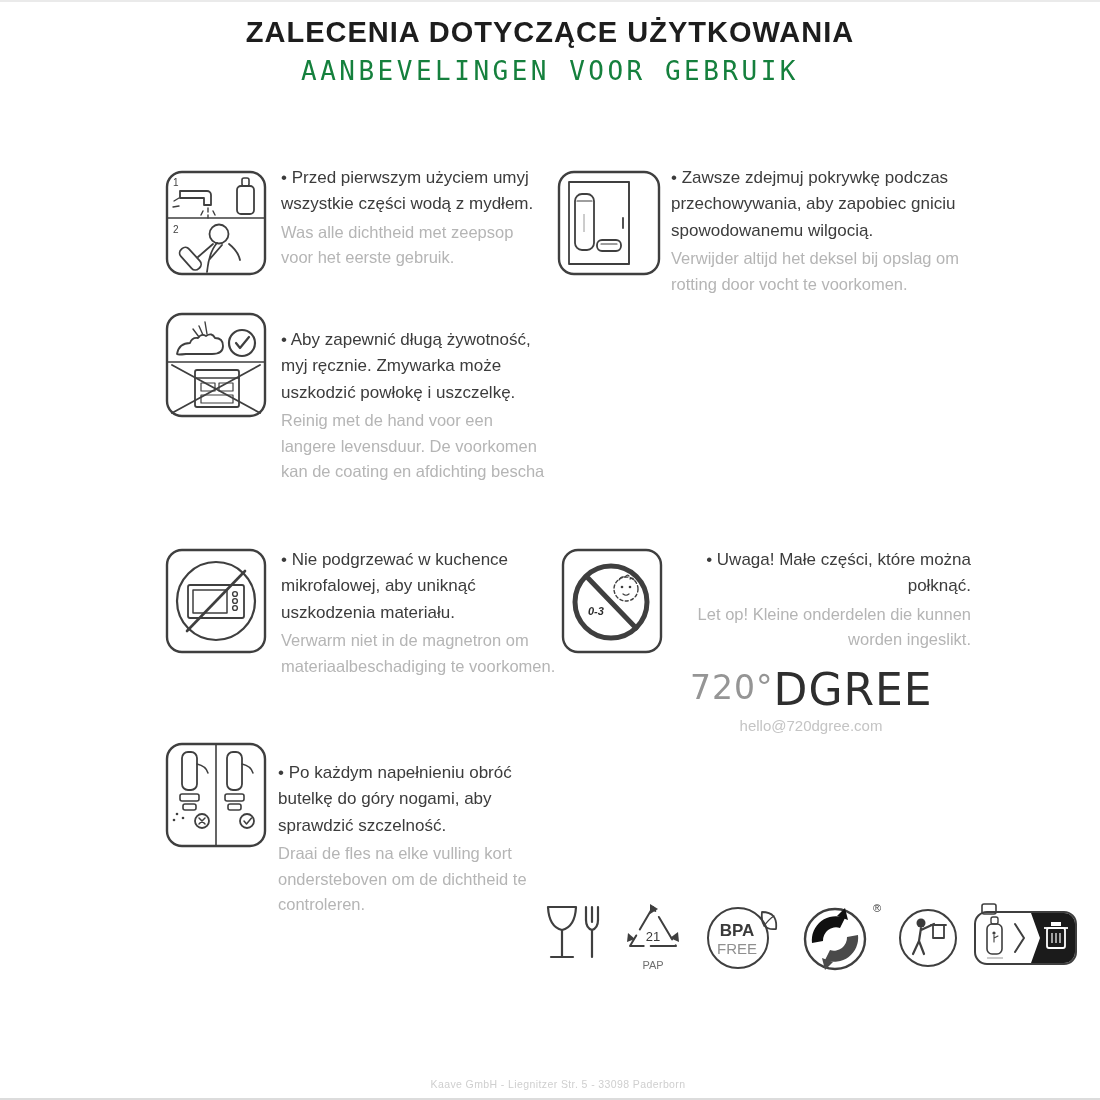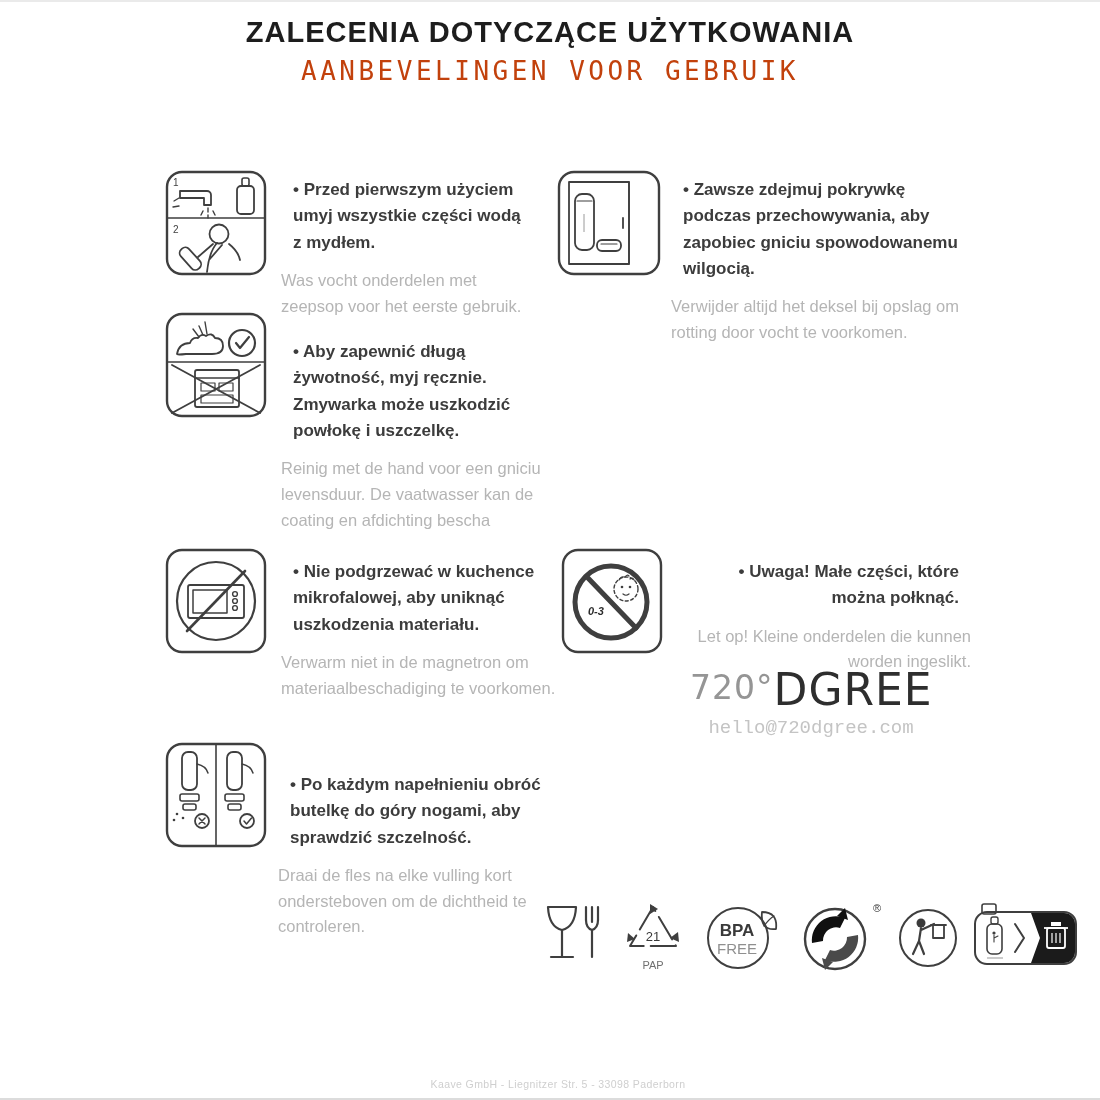"AANBEVELINGEN VOOR GEBRUIK" .title2 { color: #c2410c -> #15803d }
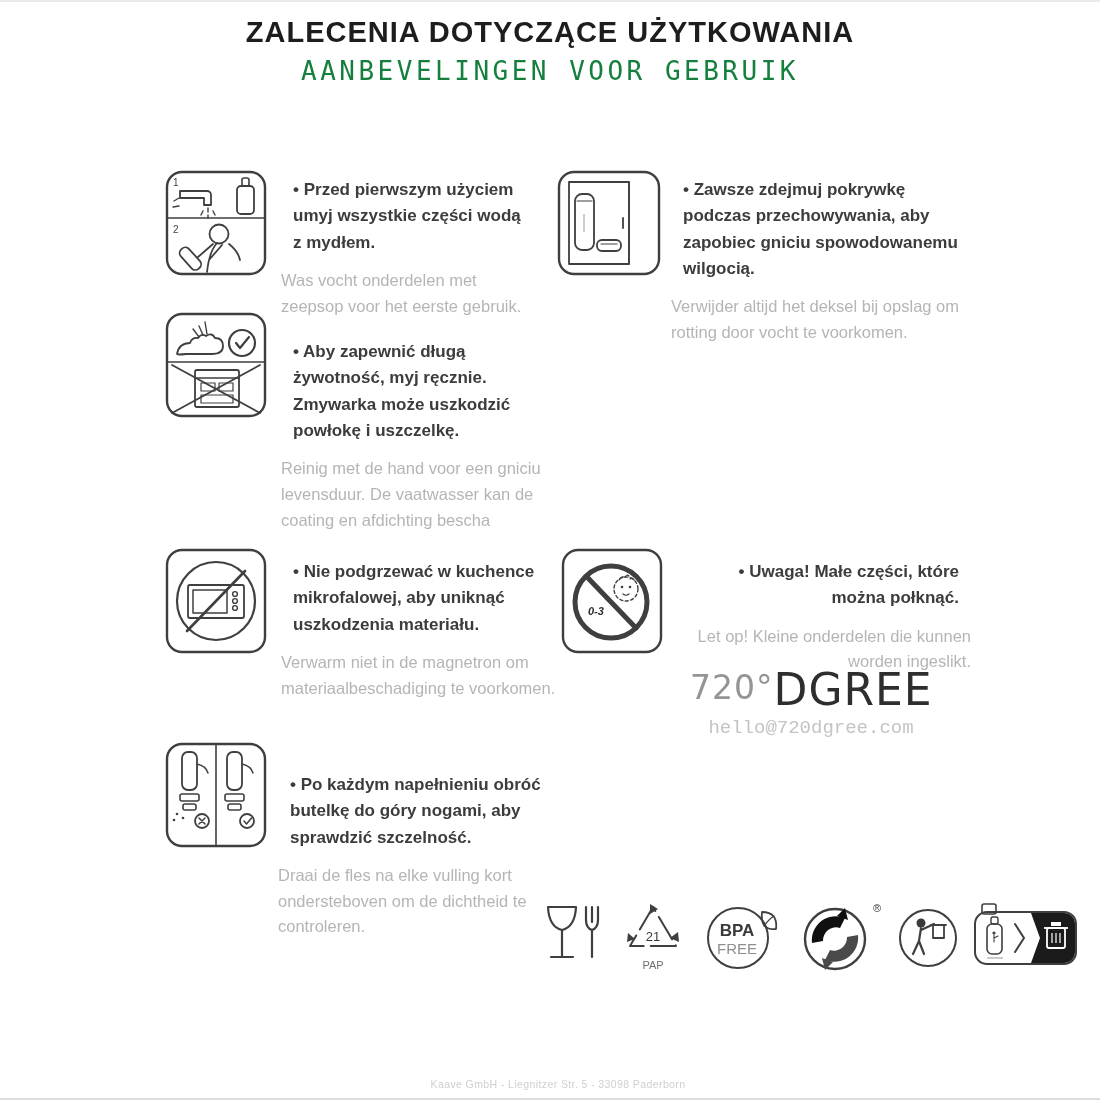"• Przed pierwszym użyciem umyj" .pl { font-weight: bold -> normal; margin: 12px -> 0 }
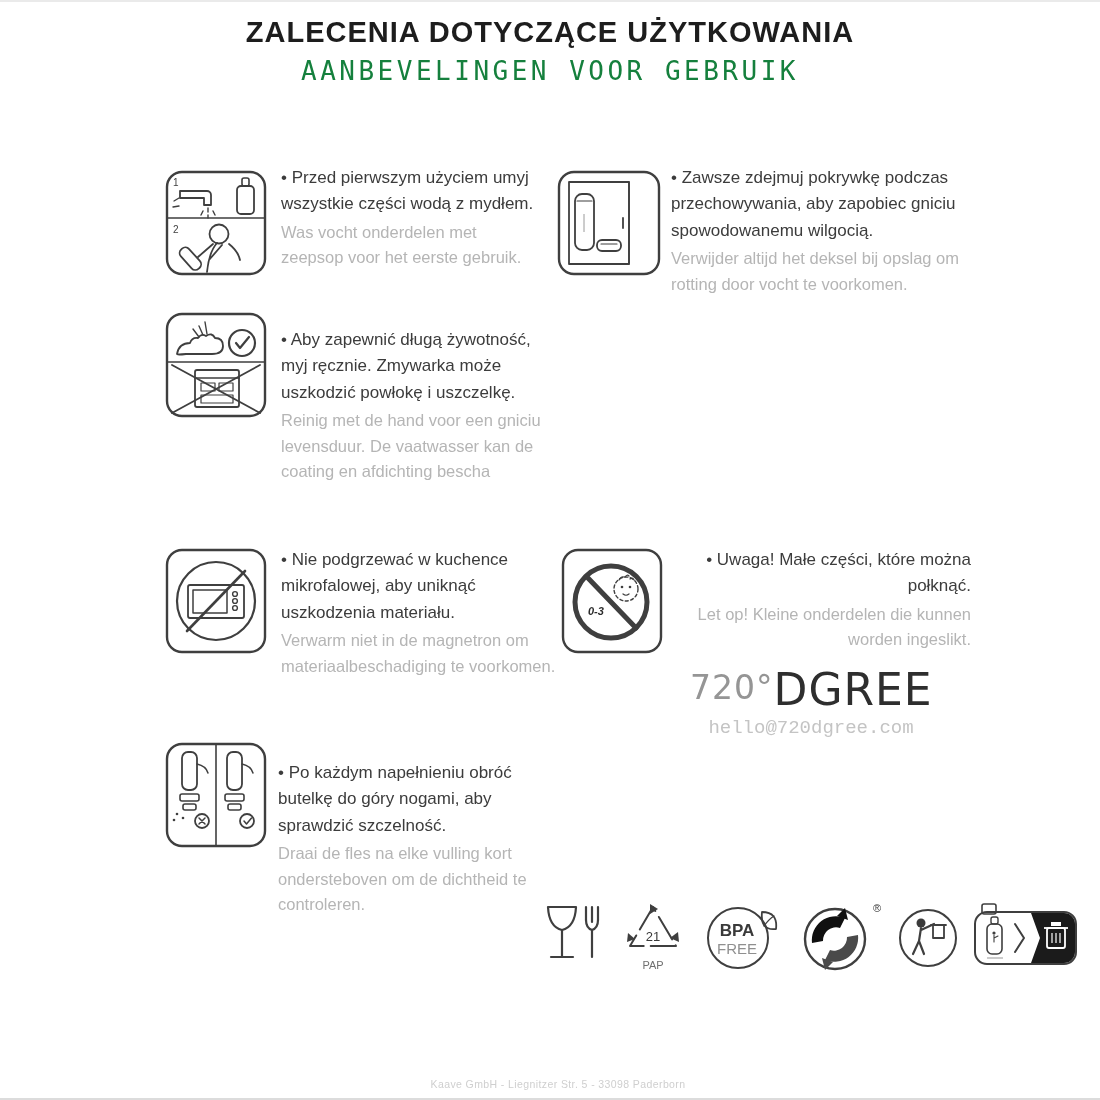"Was vocht onderdelen met zeepsop" p.nl { text: vocht onderdelen -> alle dichtheid }
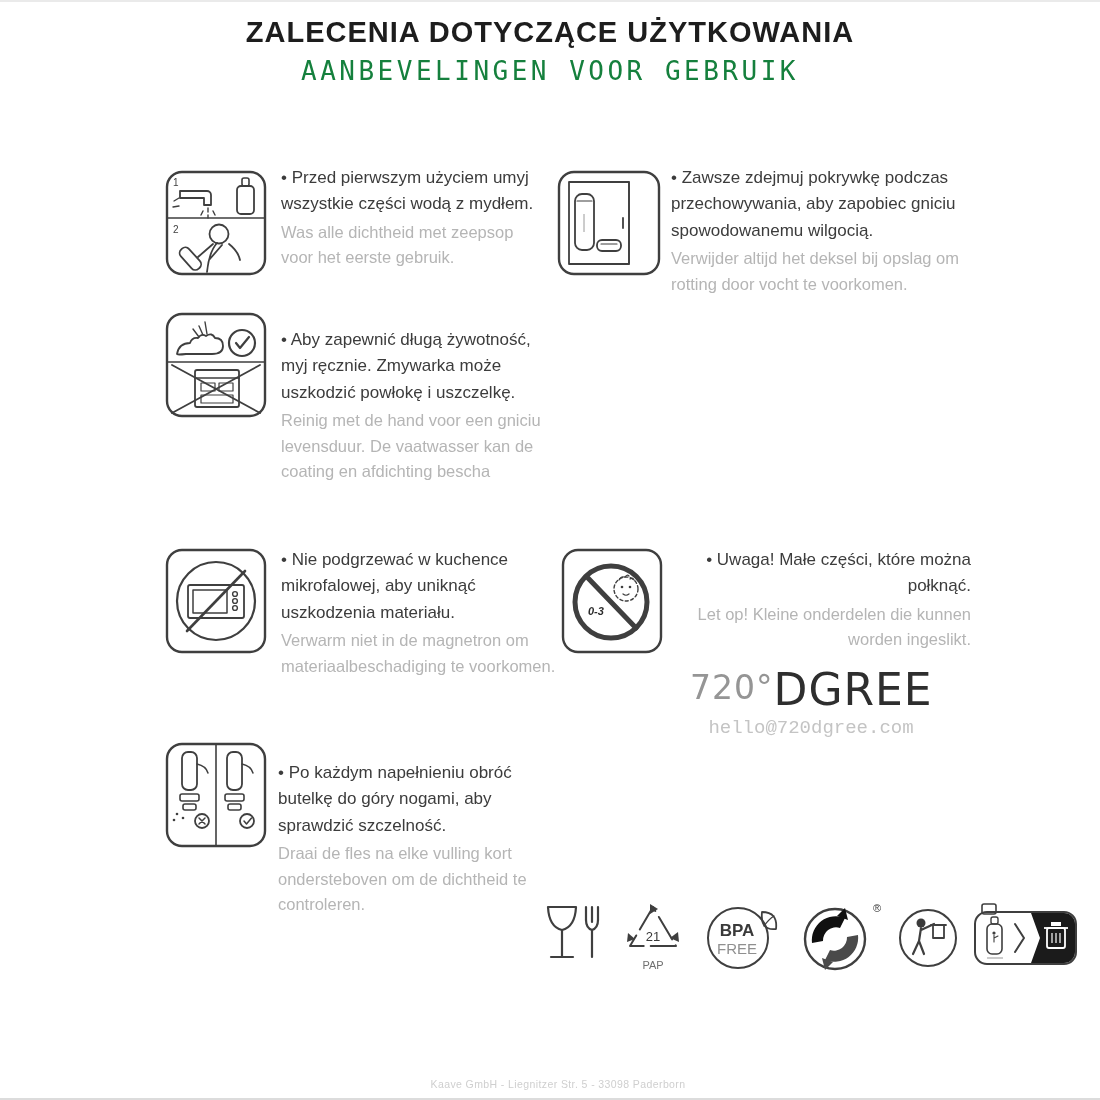"Reinig met de hand voor" p.nl { text: gniciu levensduur. De vaatwasser -> langere levensduur. De voorkomen }
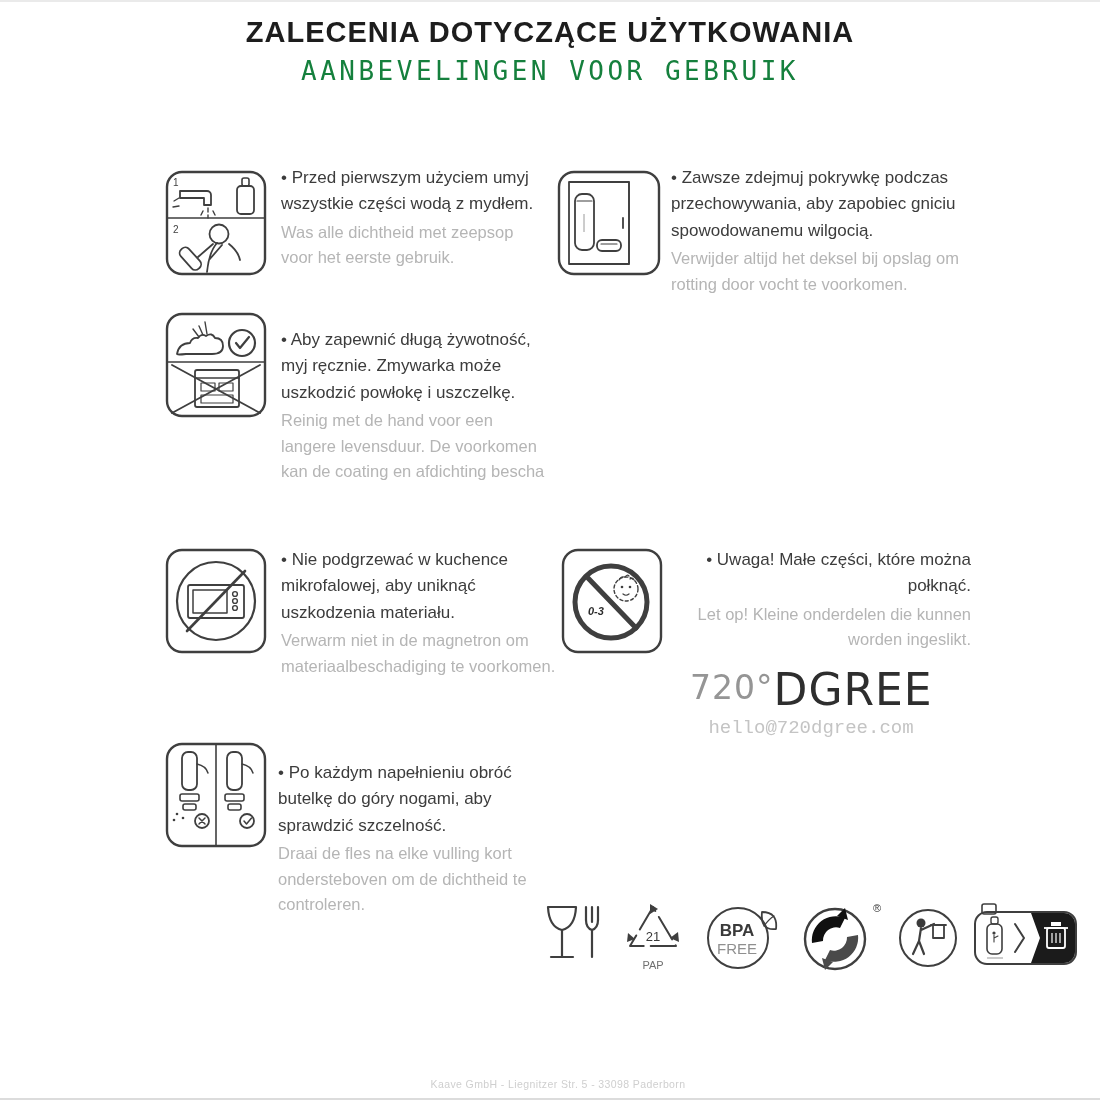"hello@720dgree.com" .brand .email { font-family: Liberation Mono, monospace -> none; font-size: 19px -> 15px }
